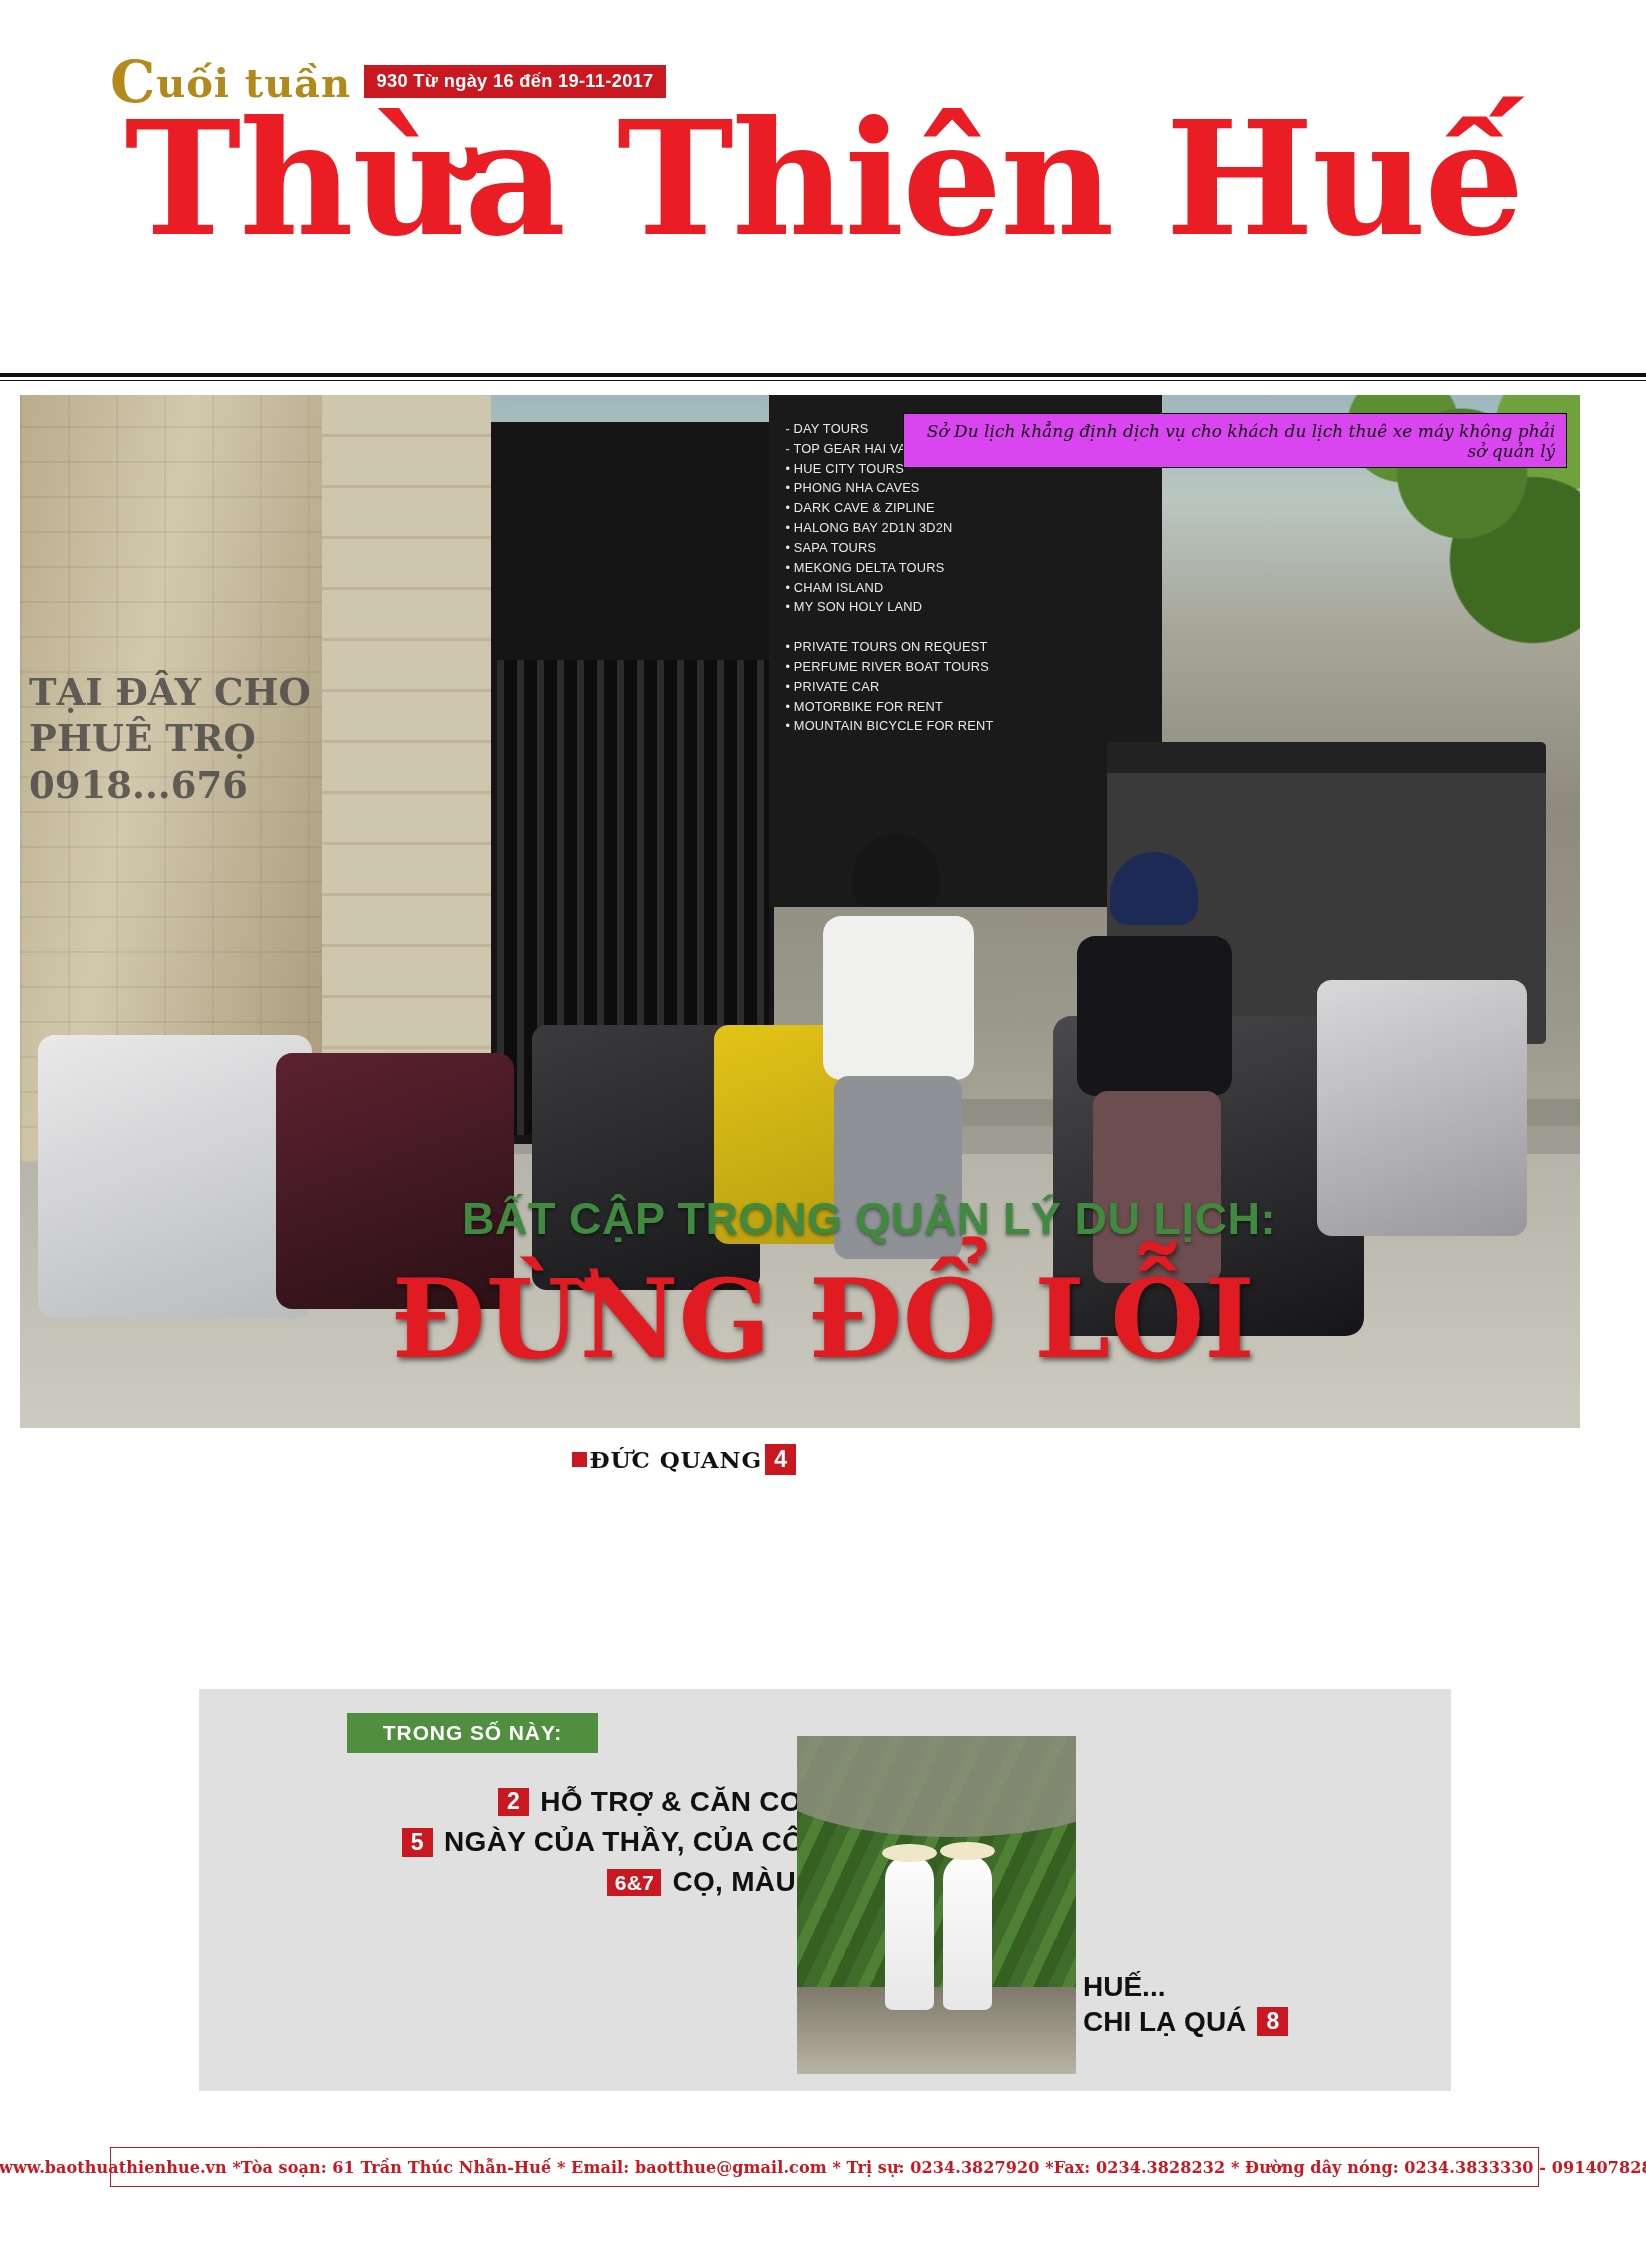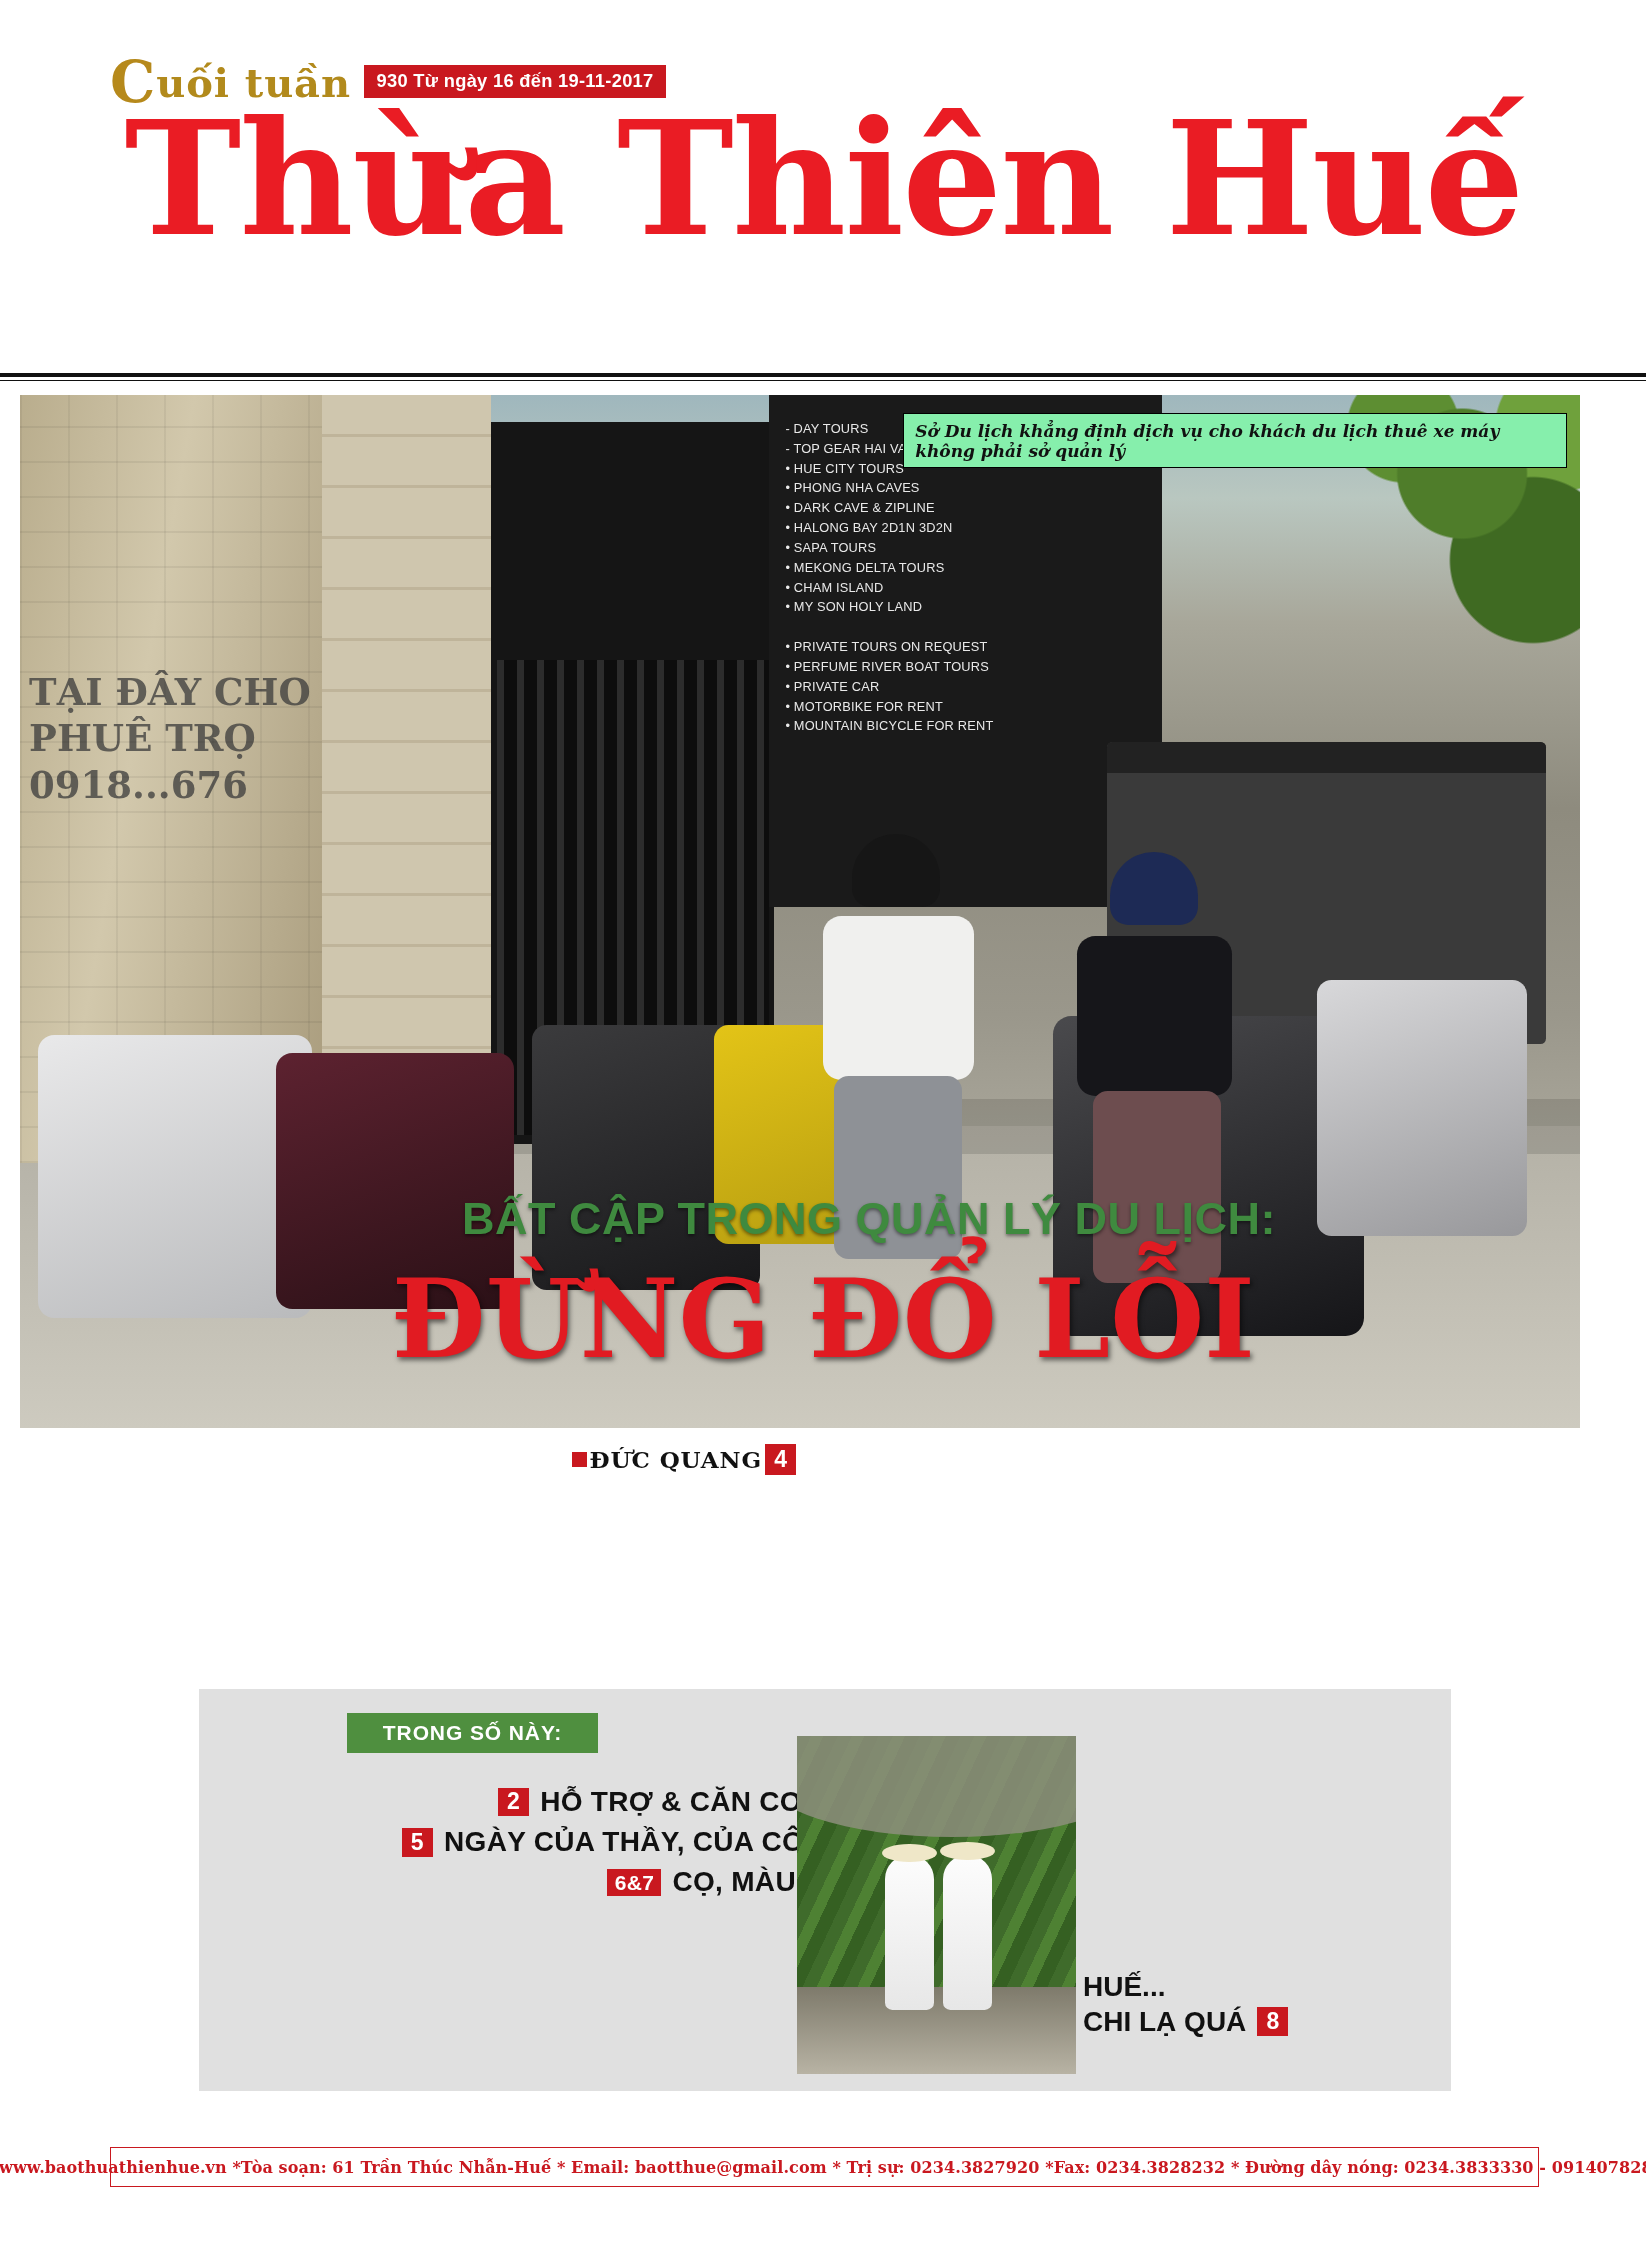"Sở Du lịch khẳng định" .photo-caption { background: #86efac -> #d946ef; font-weight: bold -> normal; text-align: none -> right }
